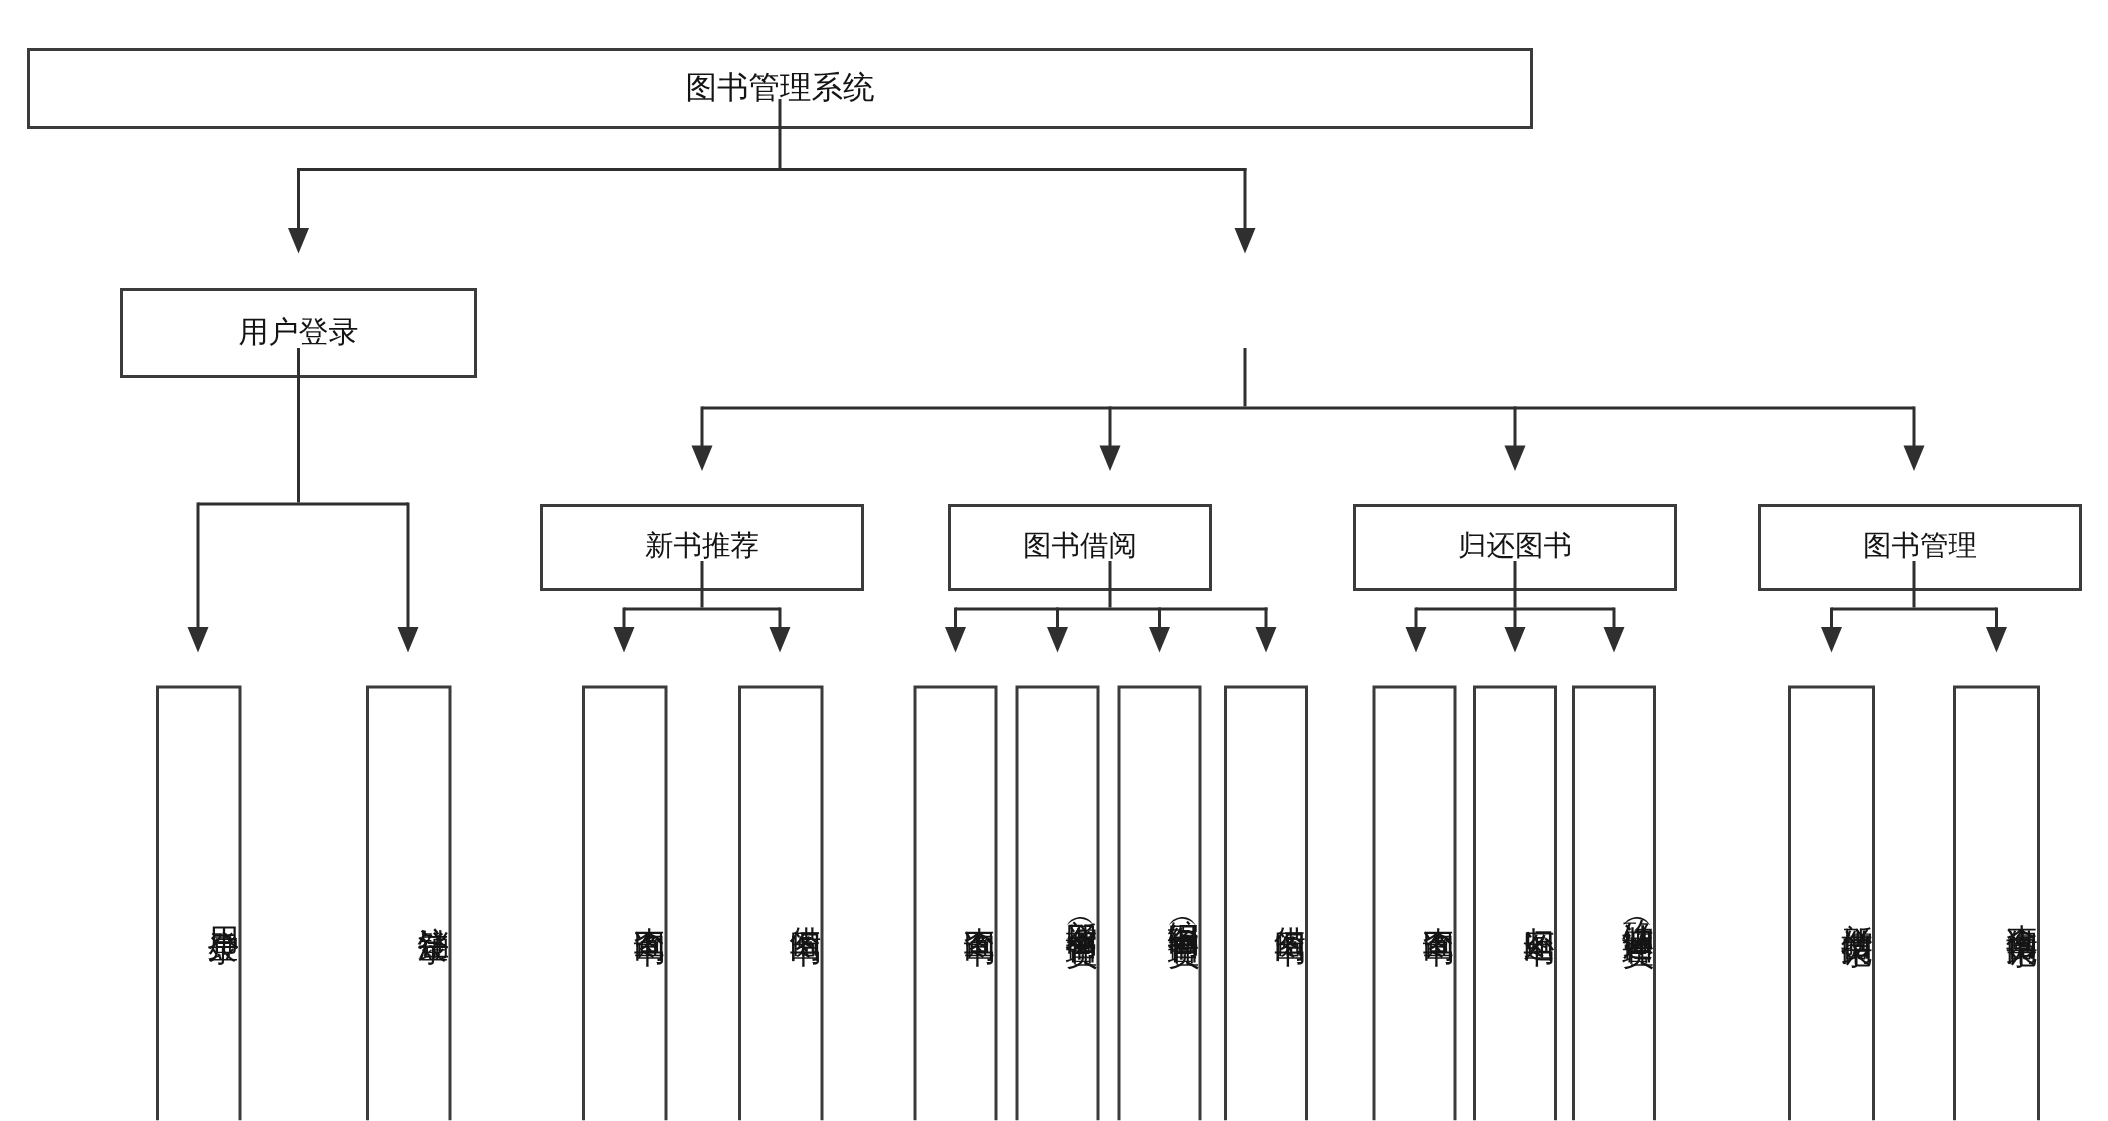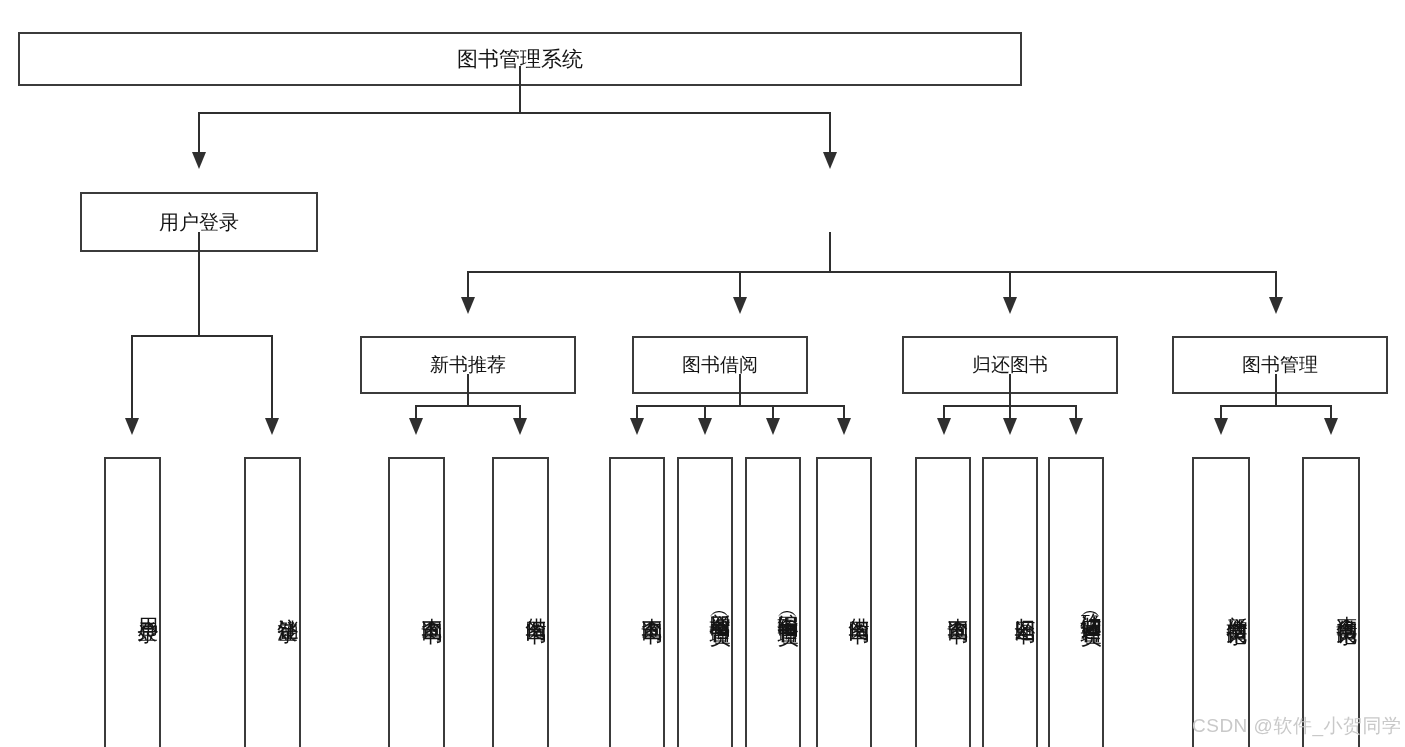"CSDN @软件_小贺同学" div { html: <div>CSDN @软件_小贺同学</div> -> none }
